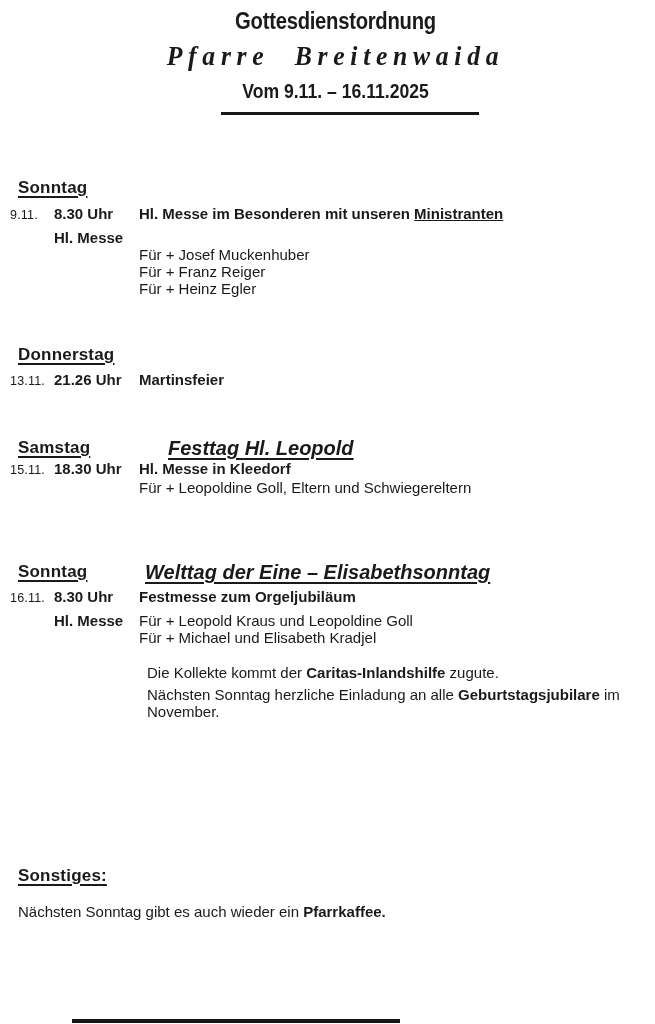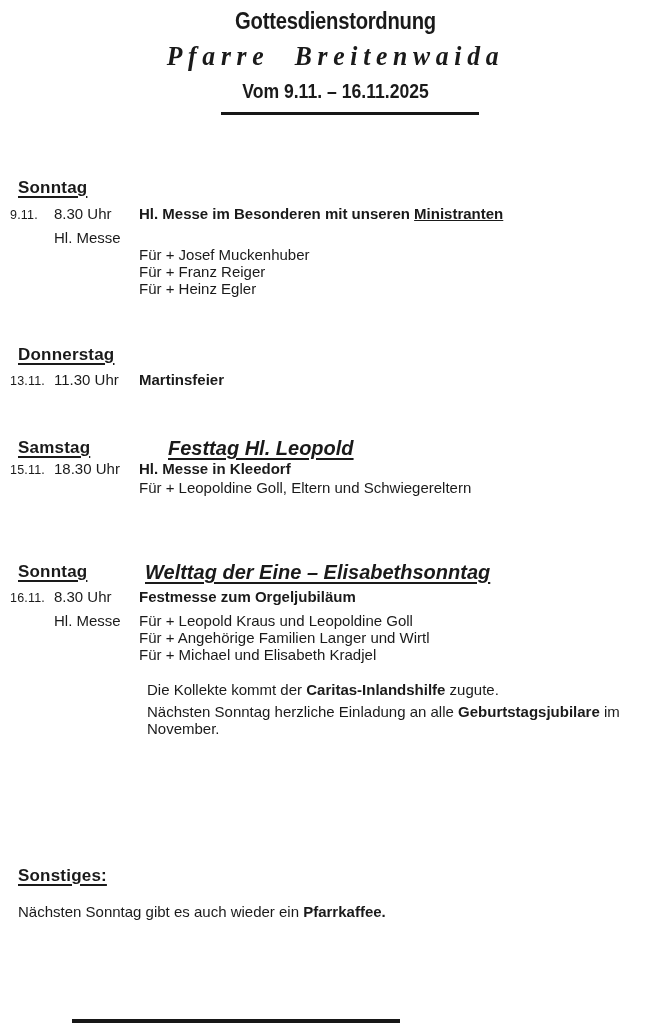"8.30 Uhr" .cell-time { font-weight: none -> bold }
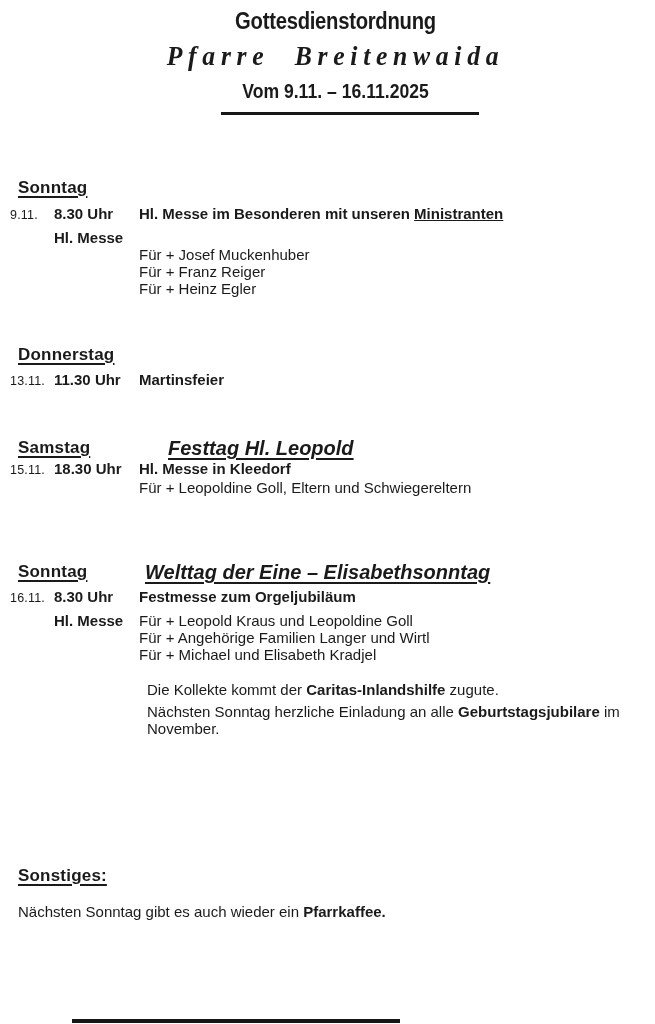"11.30 Uhr" span.cell-time { text: 11.30 -> 21.26 }
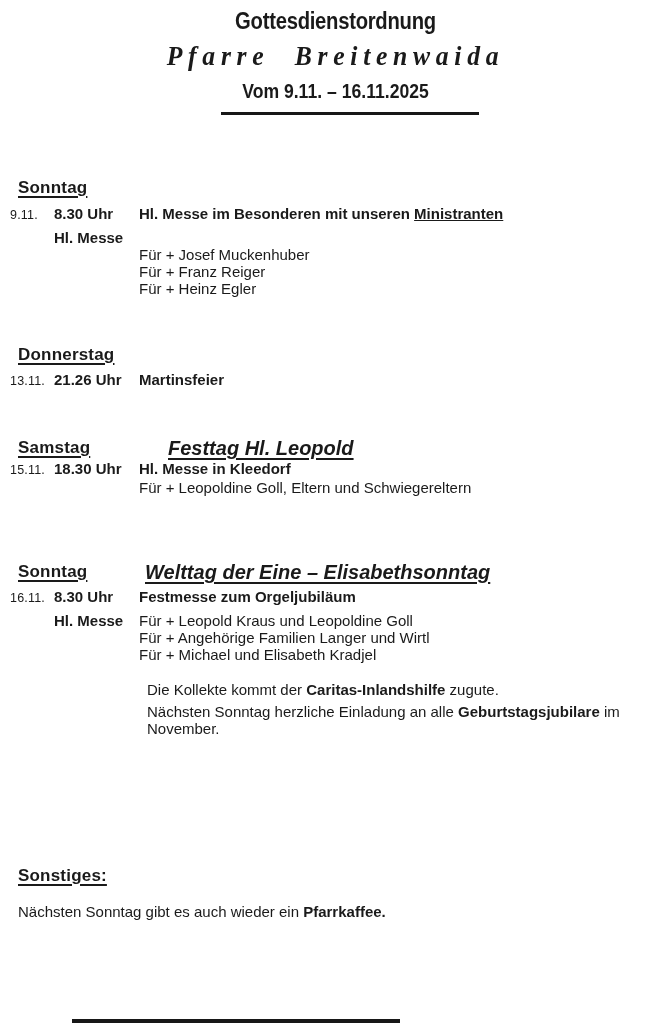"Für + Angehörige Familien Langer" div.row { html: <div> <span></span> <span></span> <span>Für + Angehörige Familien Langer und Wirtl</span> </div> -> none }
